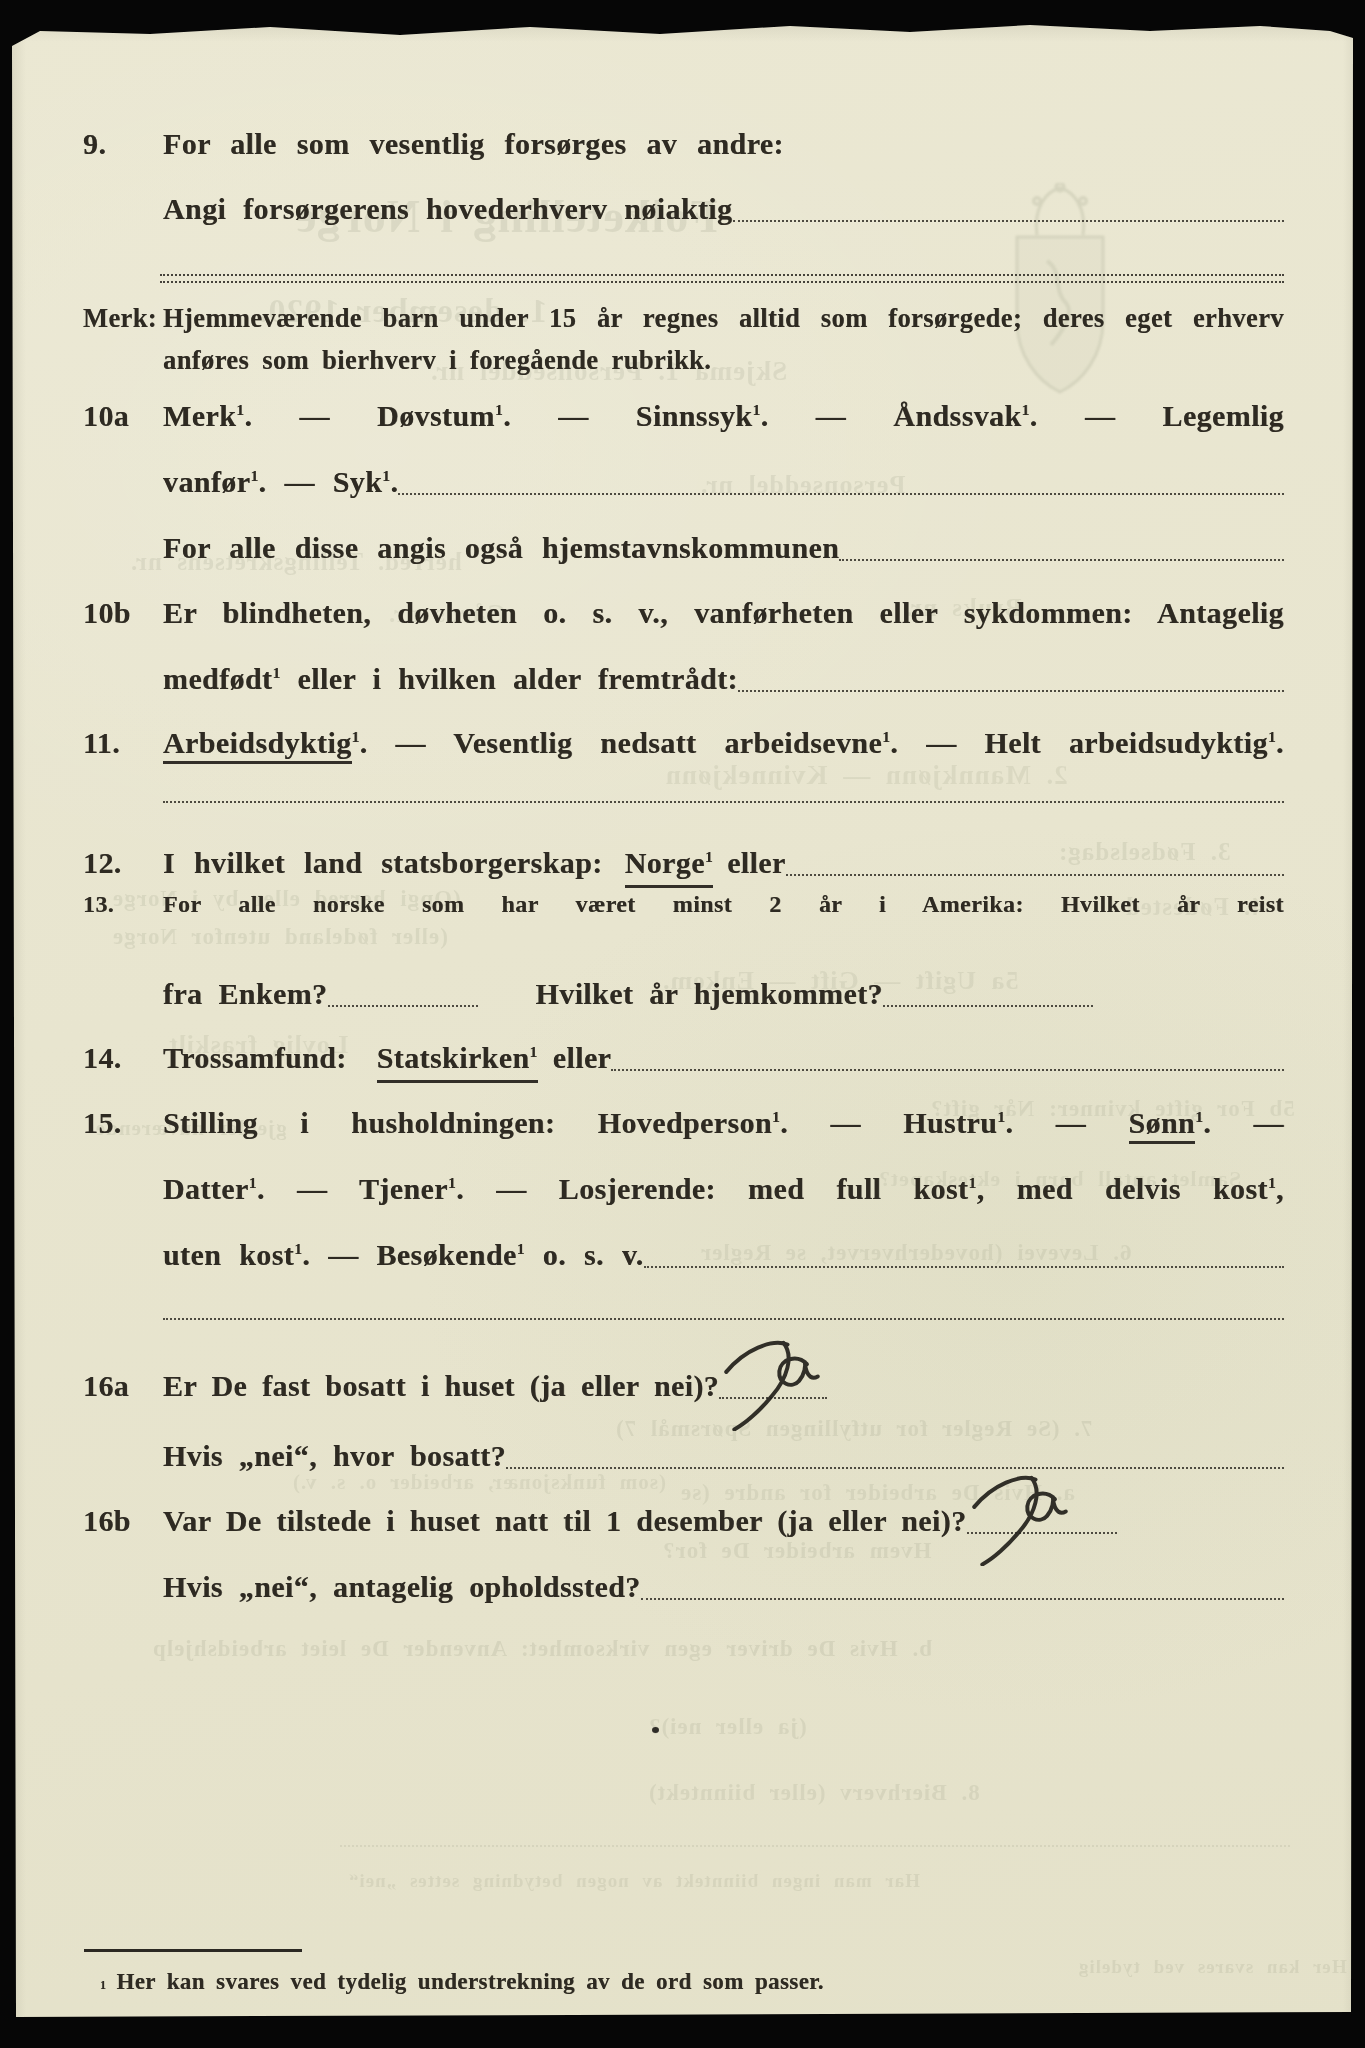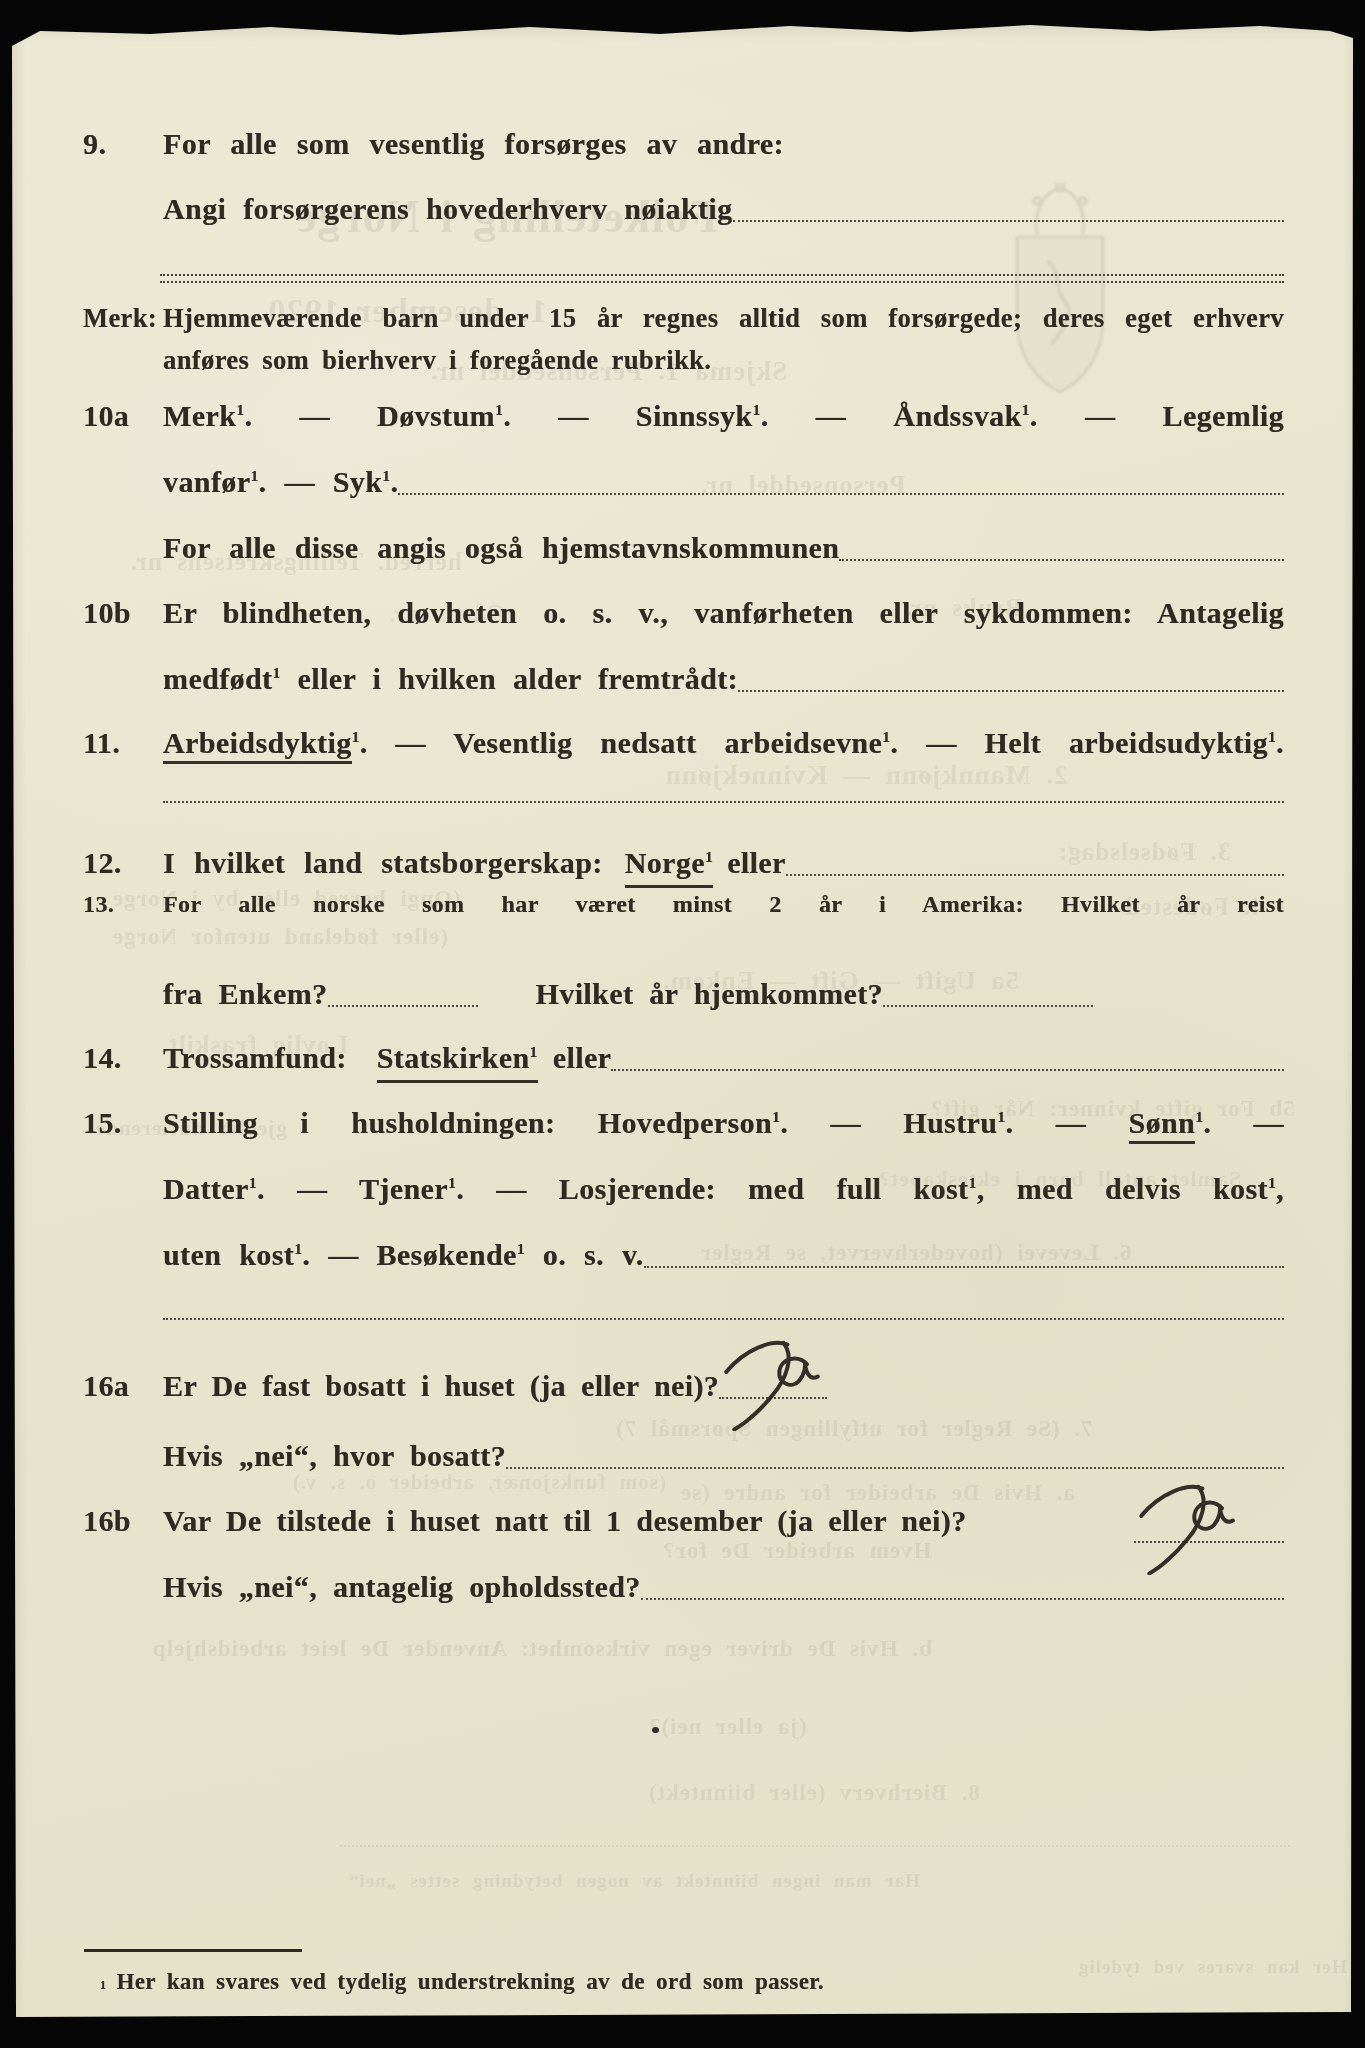"Var De tilstede i huset" div.content { flex-direction: column -> none }
